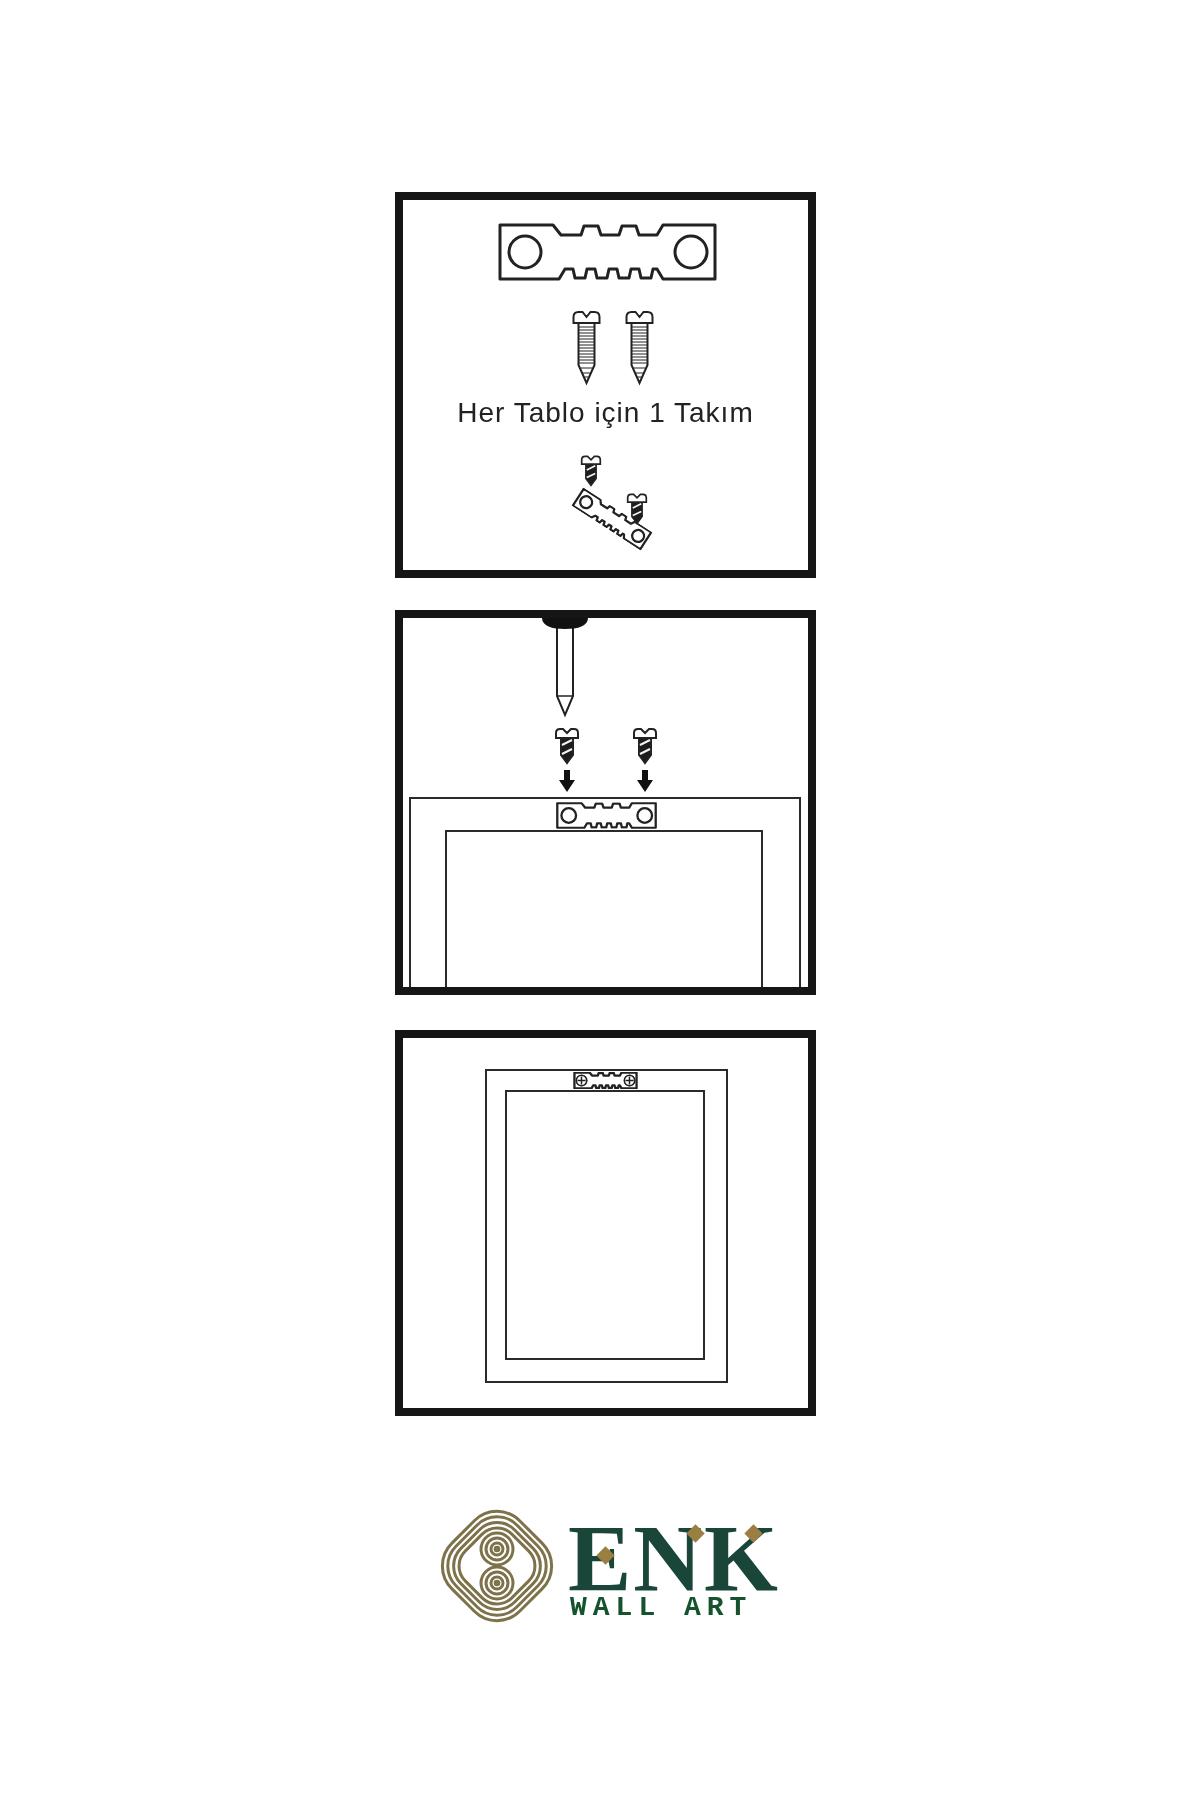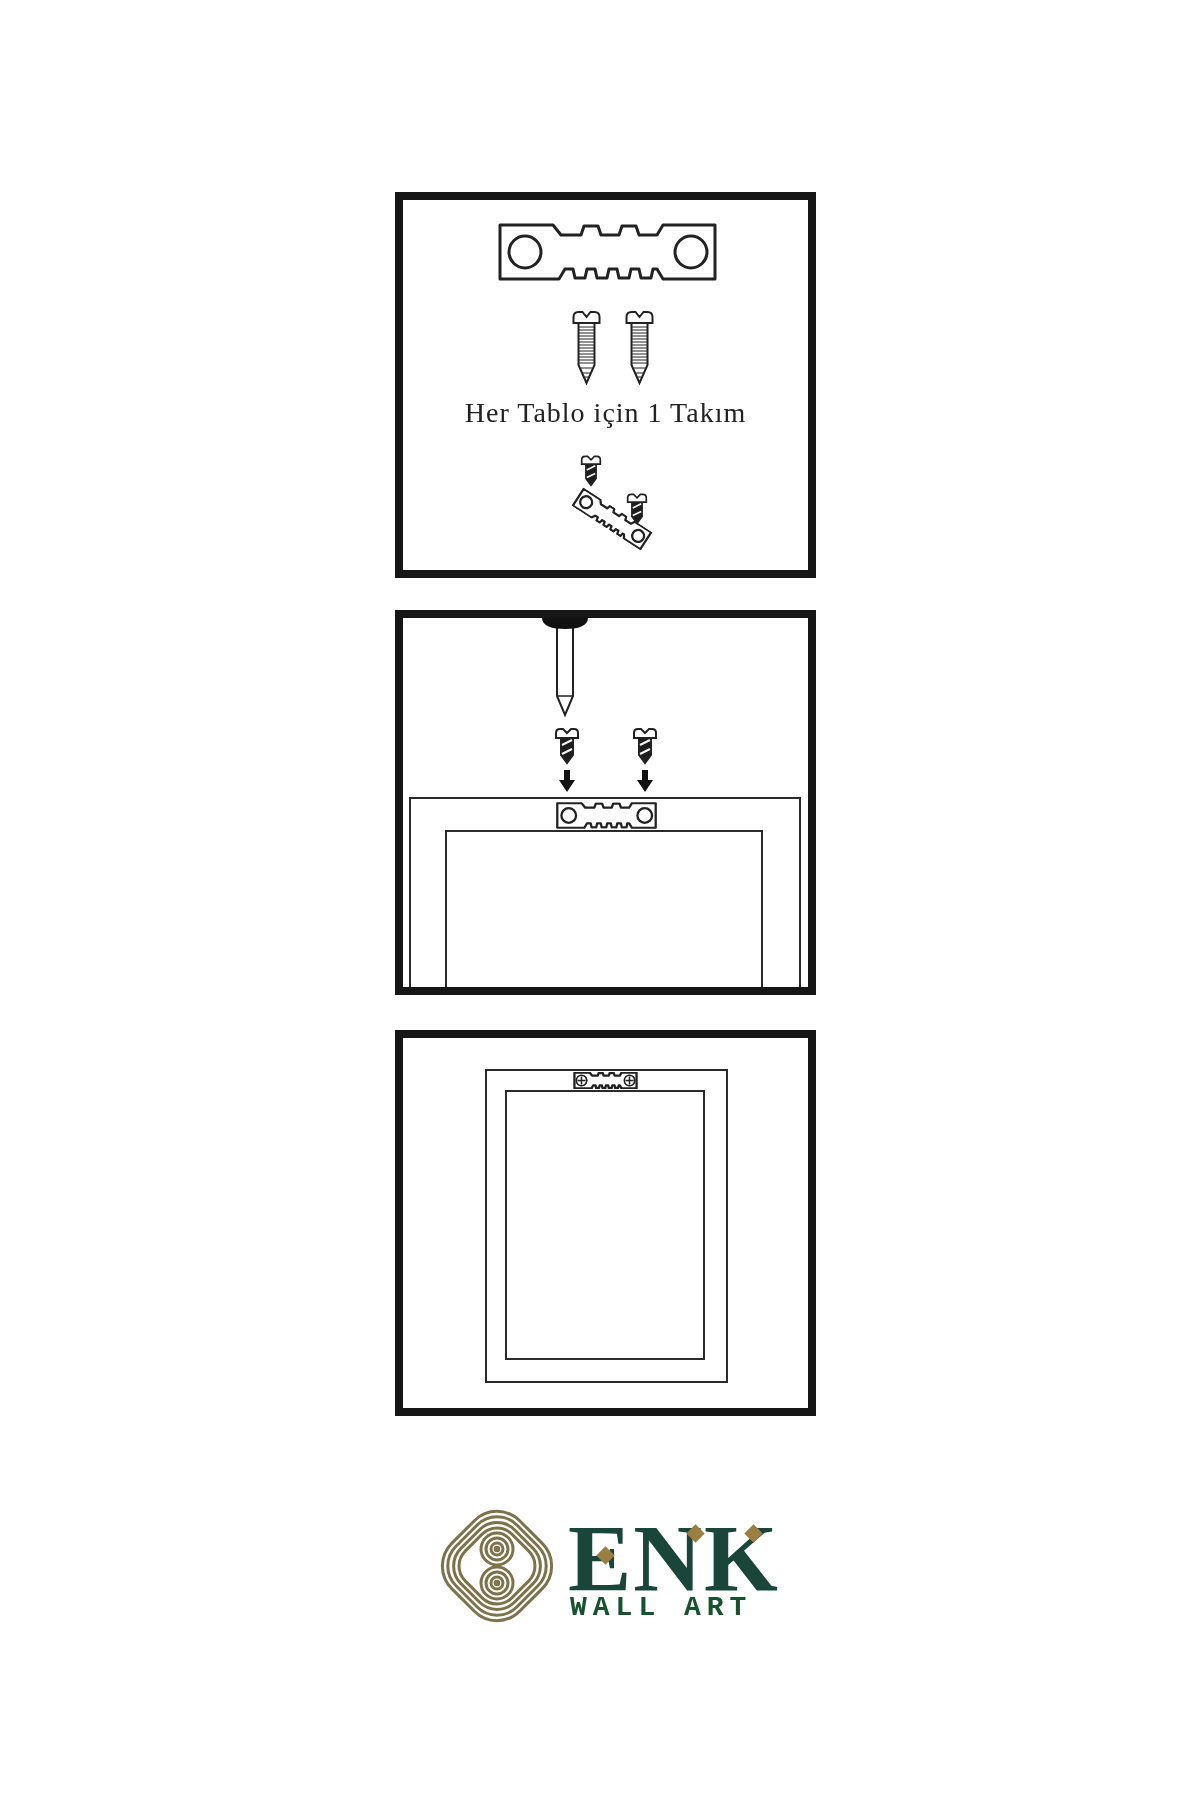"Her Tablo için 1 Takım" .caption { font-family: Liberation Serif, serif -> Liberation Sans, sans-serif }
